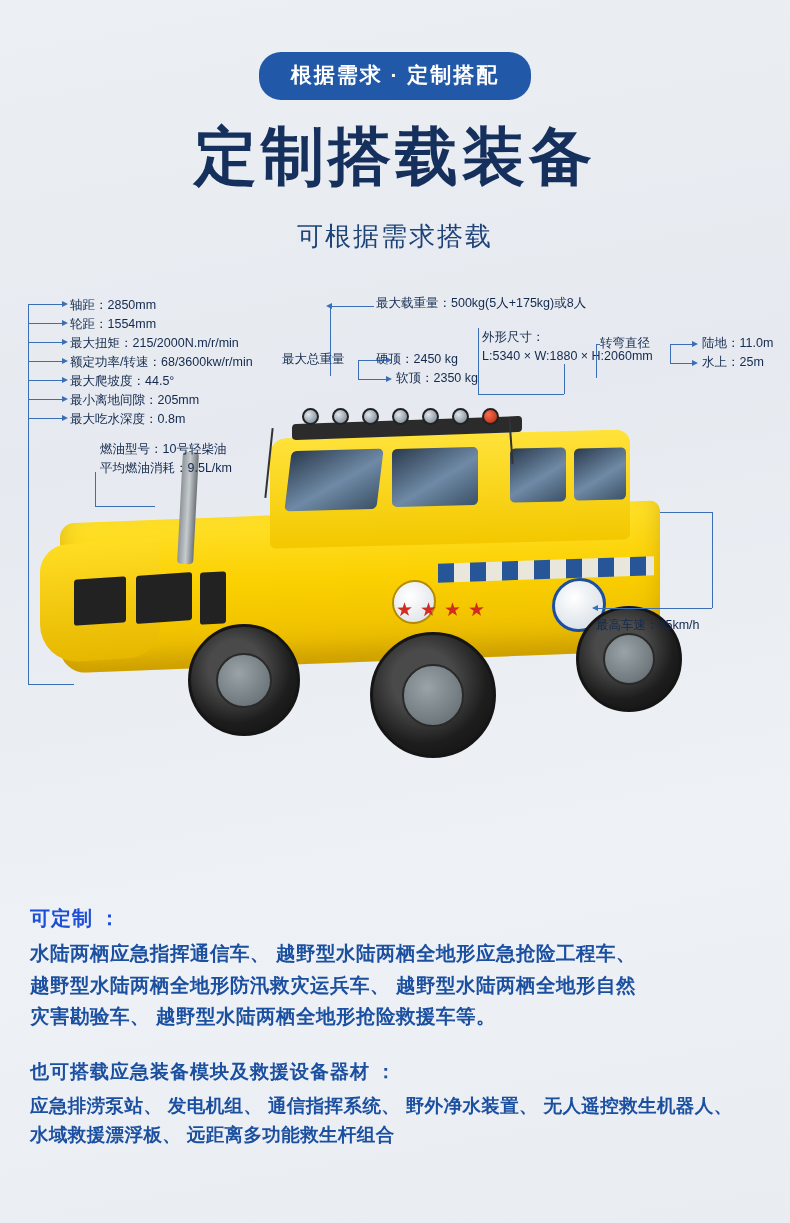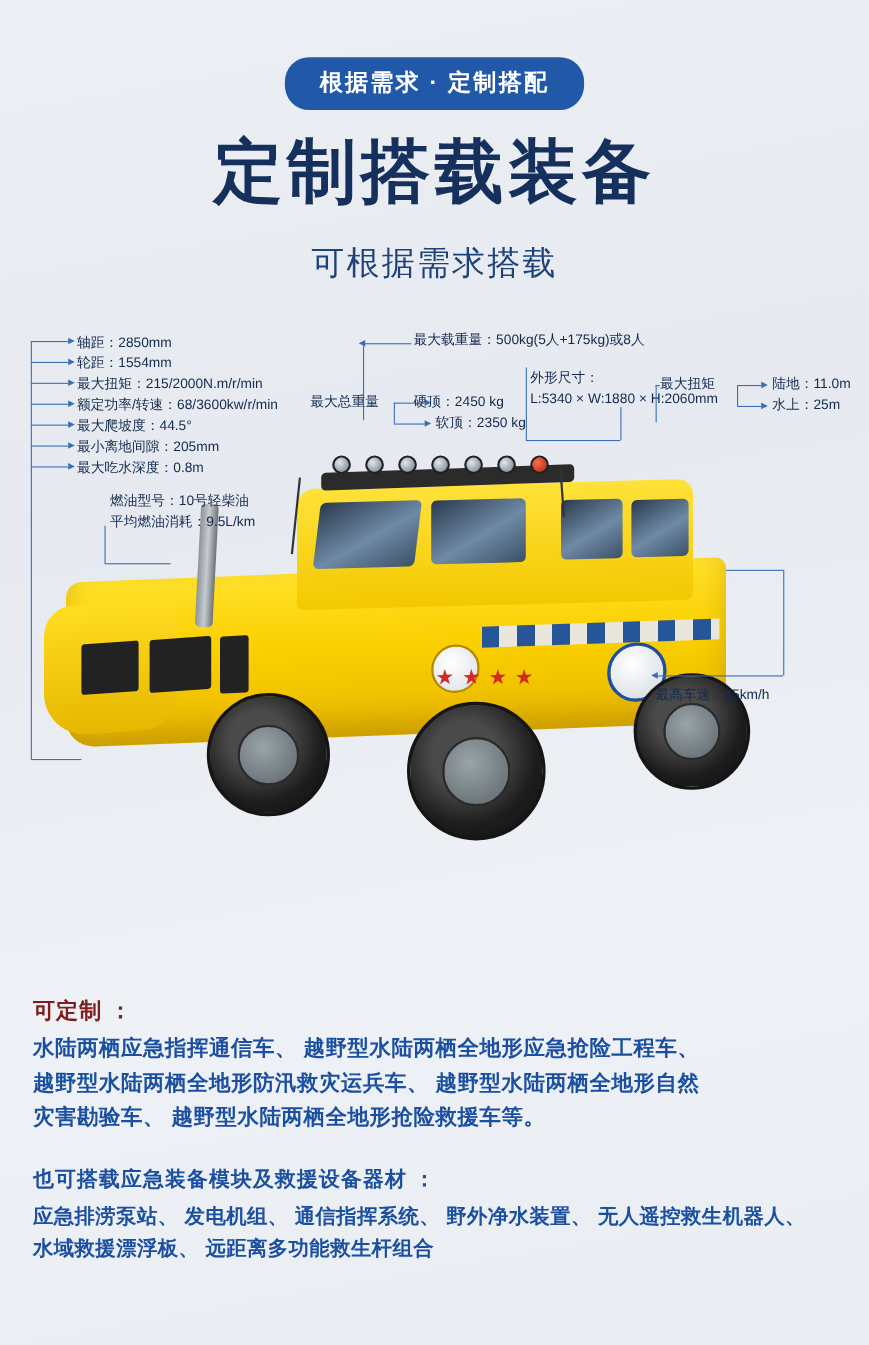"可根据需求搭载" .subtitle { font-size: 30px -> 26px }
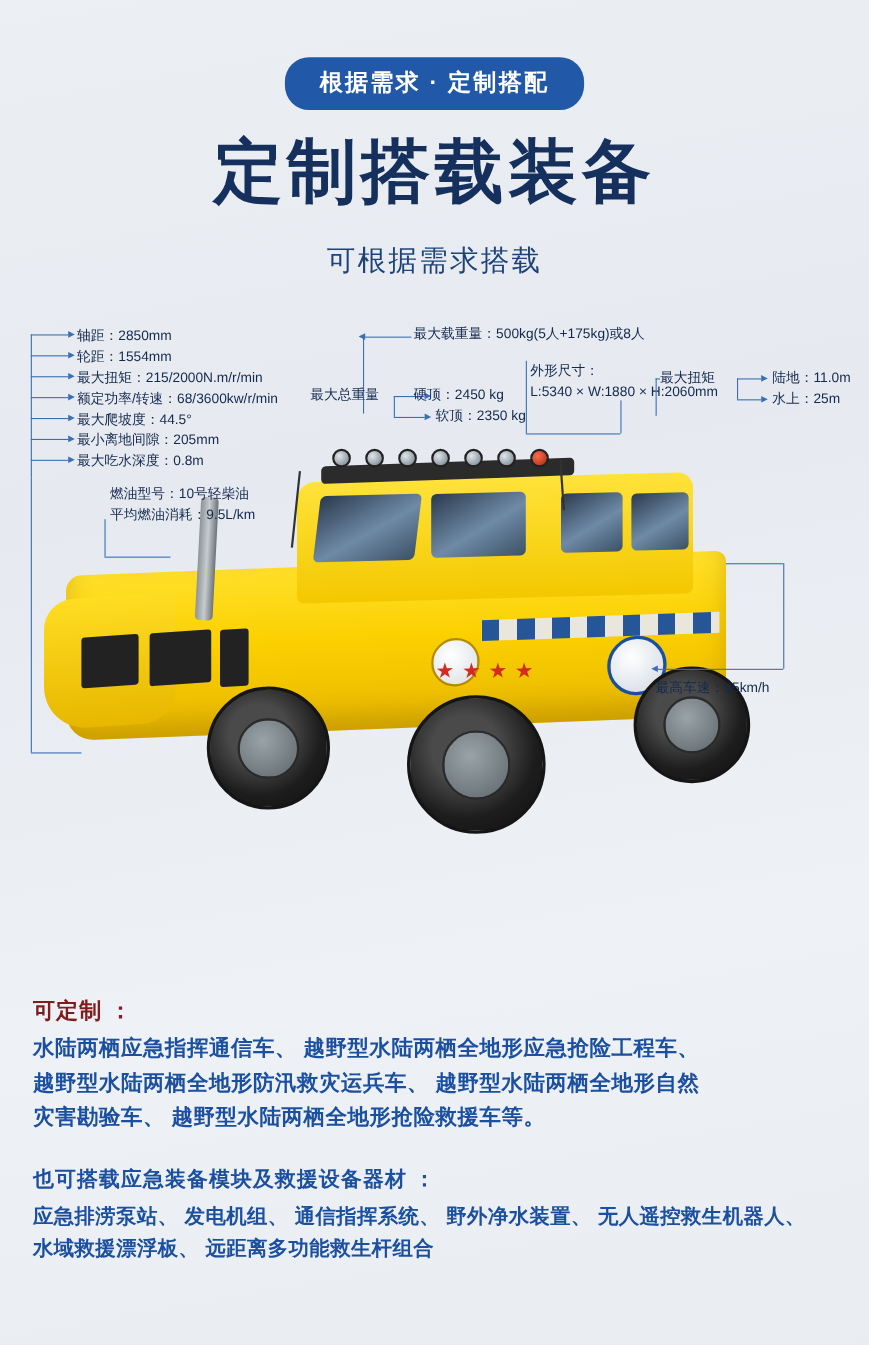"最大扭矩" div.callout { text: 最大扭矩 -> 转弯直径 }
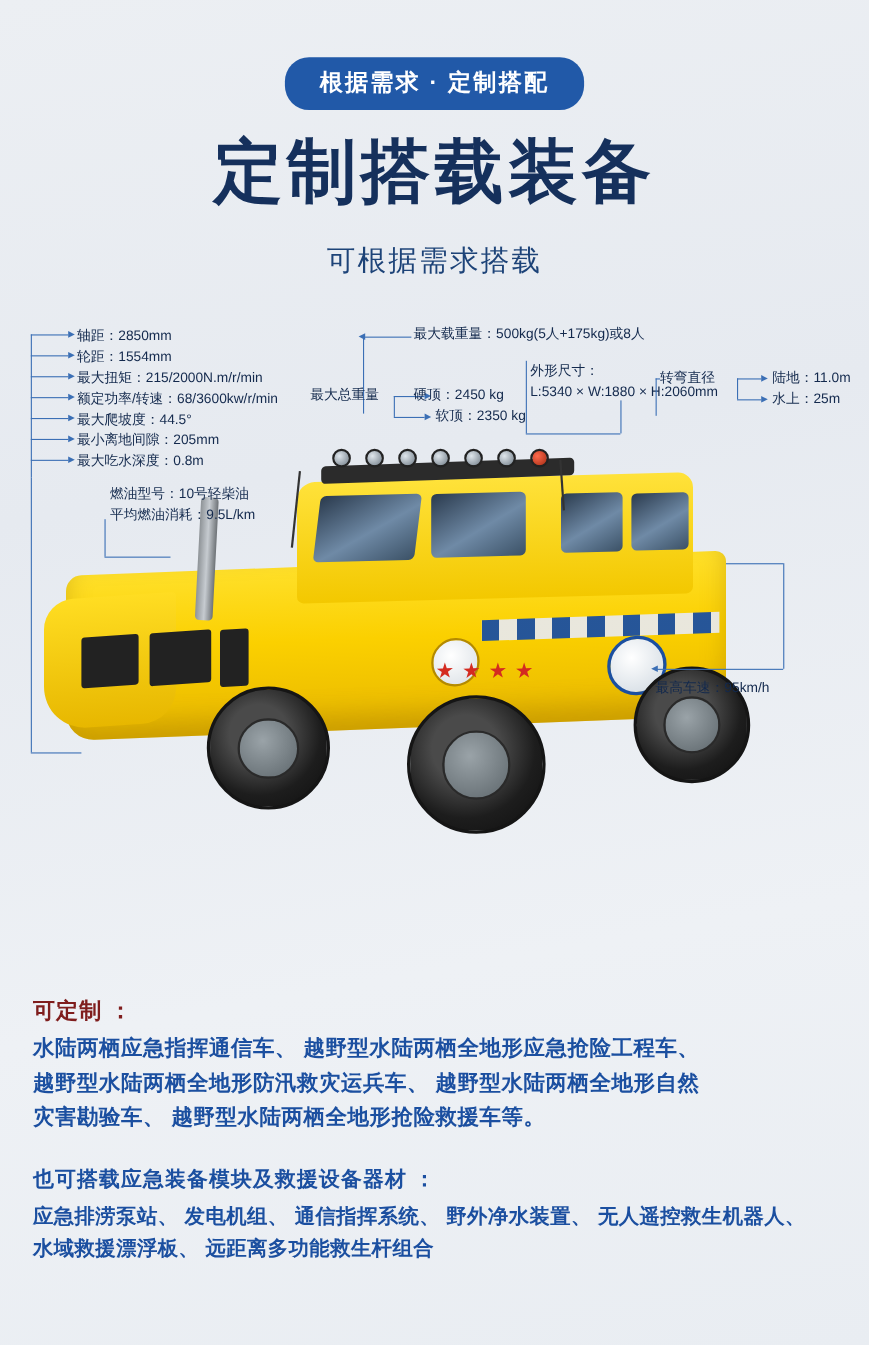"可定制 ：" .b-head { color: #7f1d1d -> #1d4ed8 }
